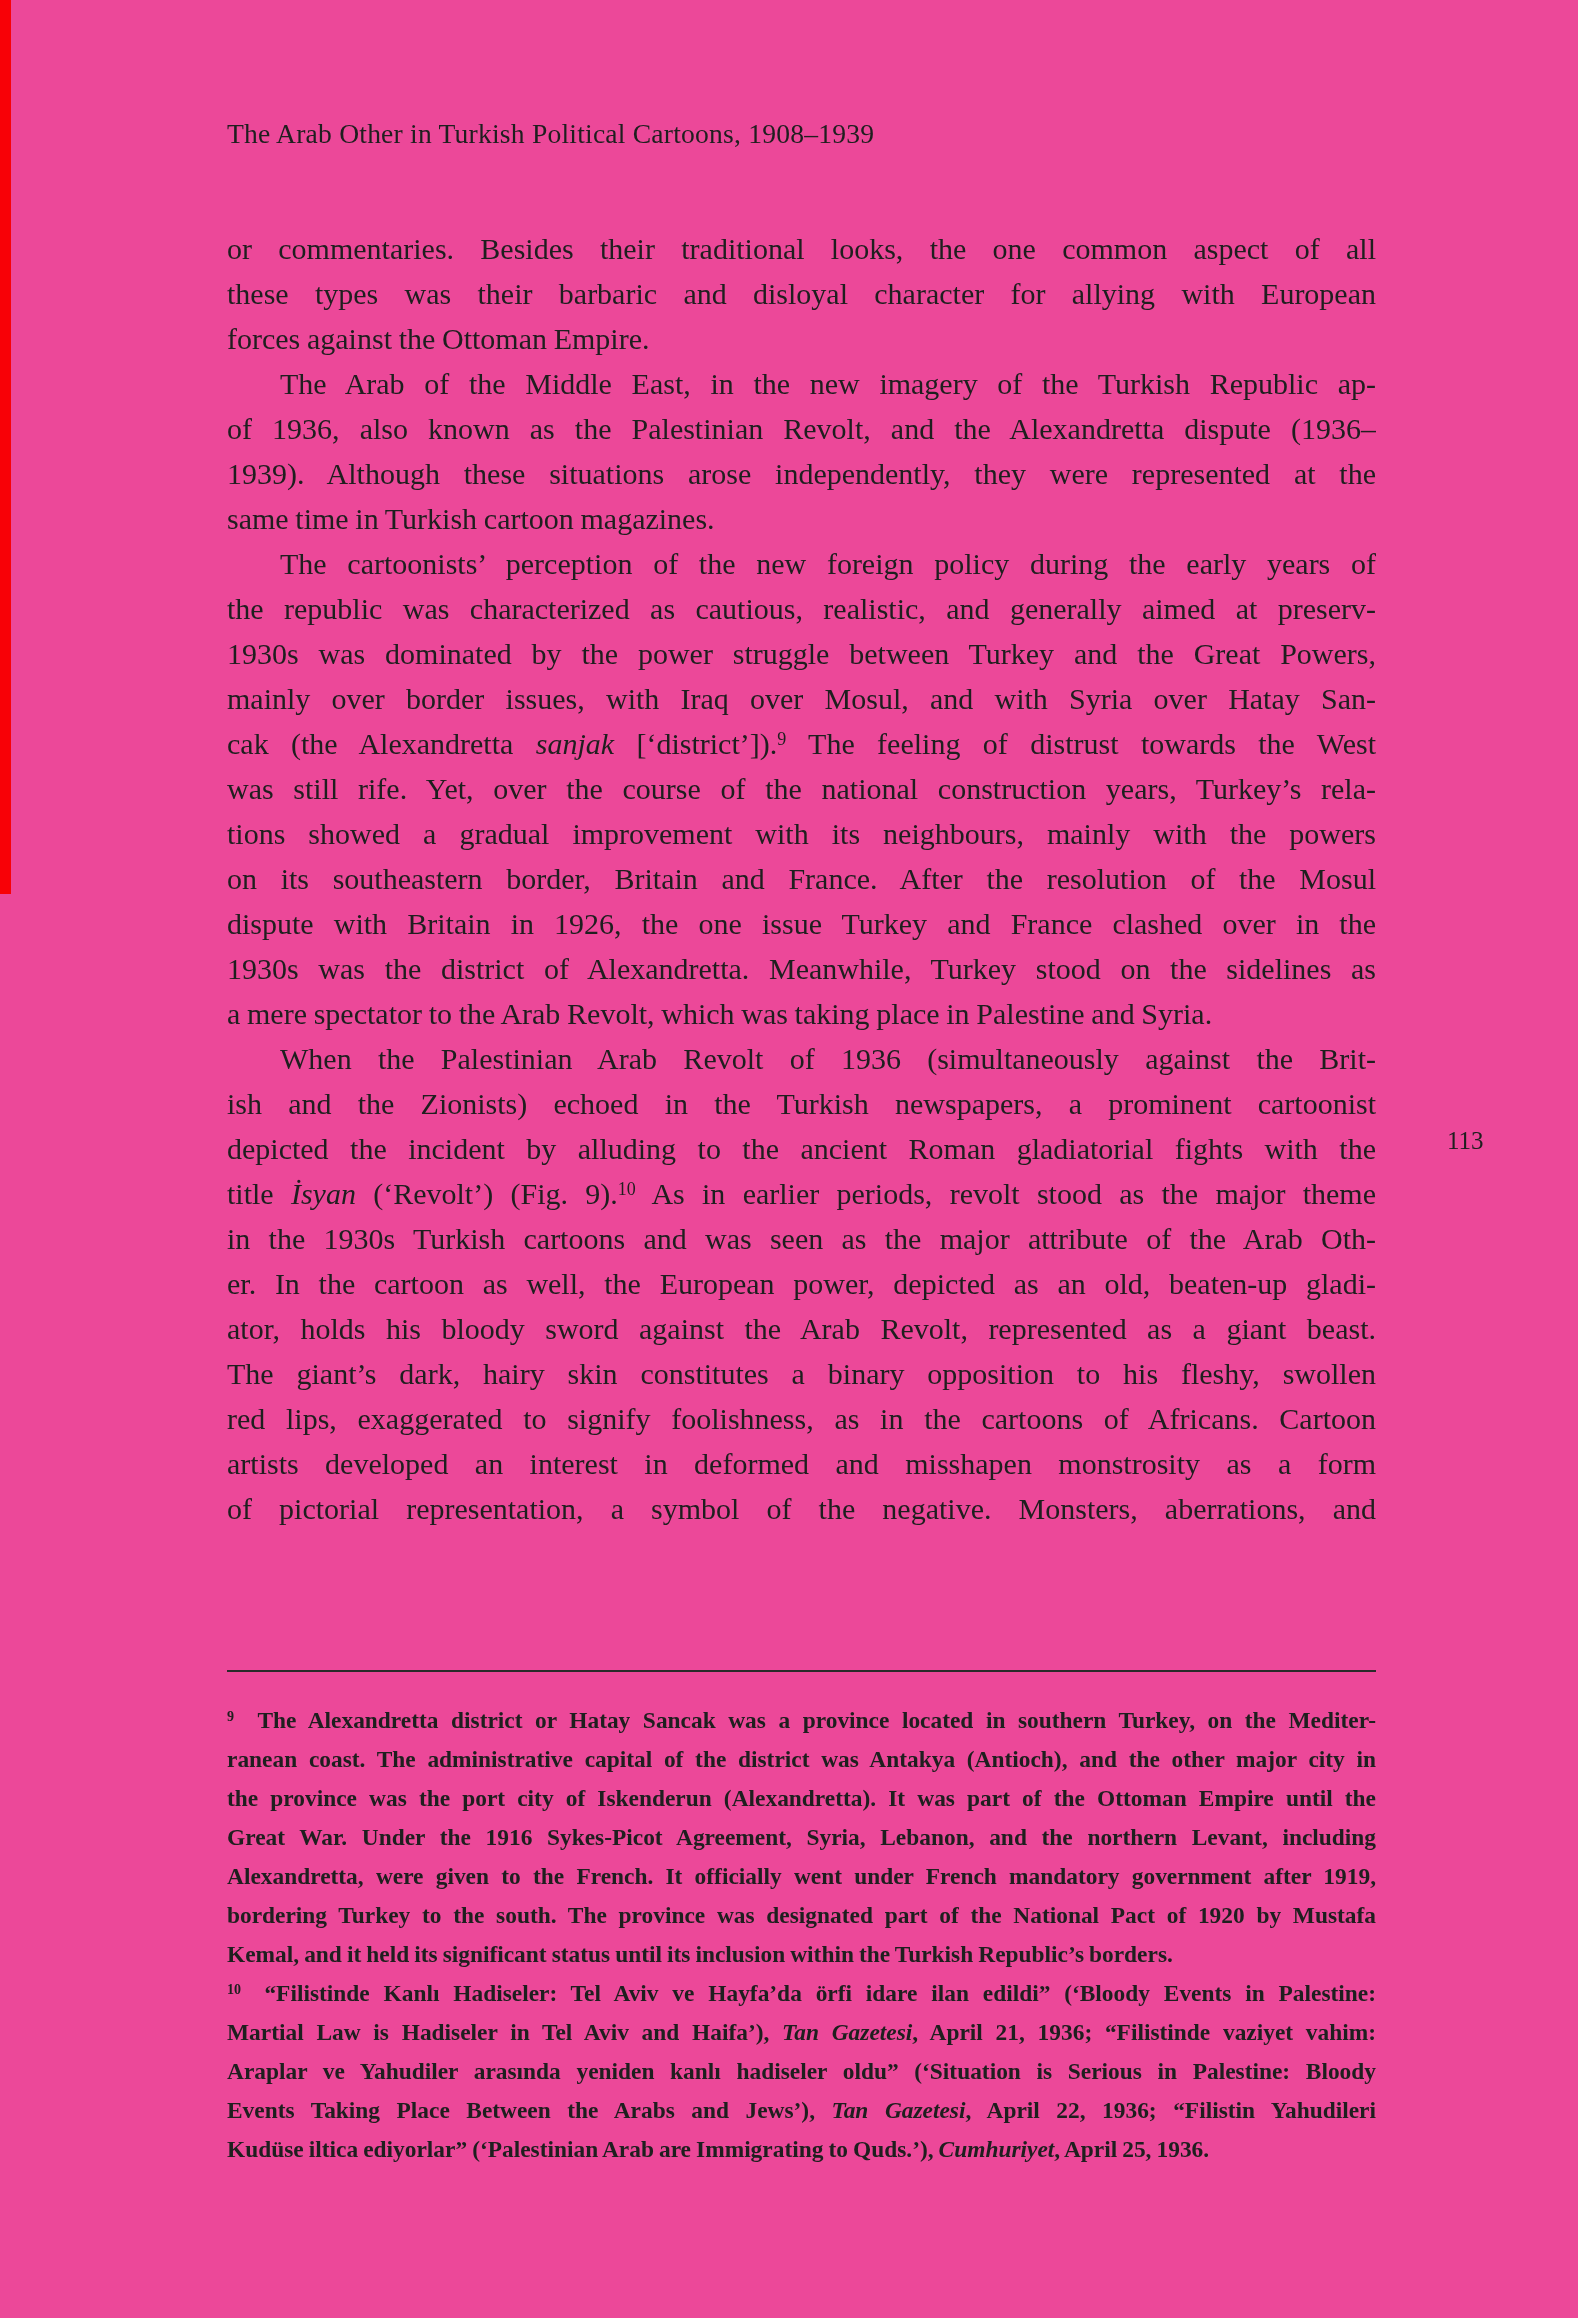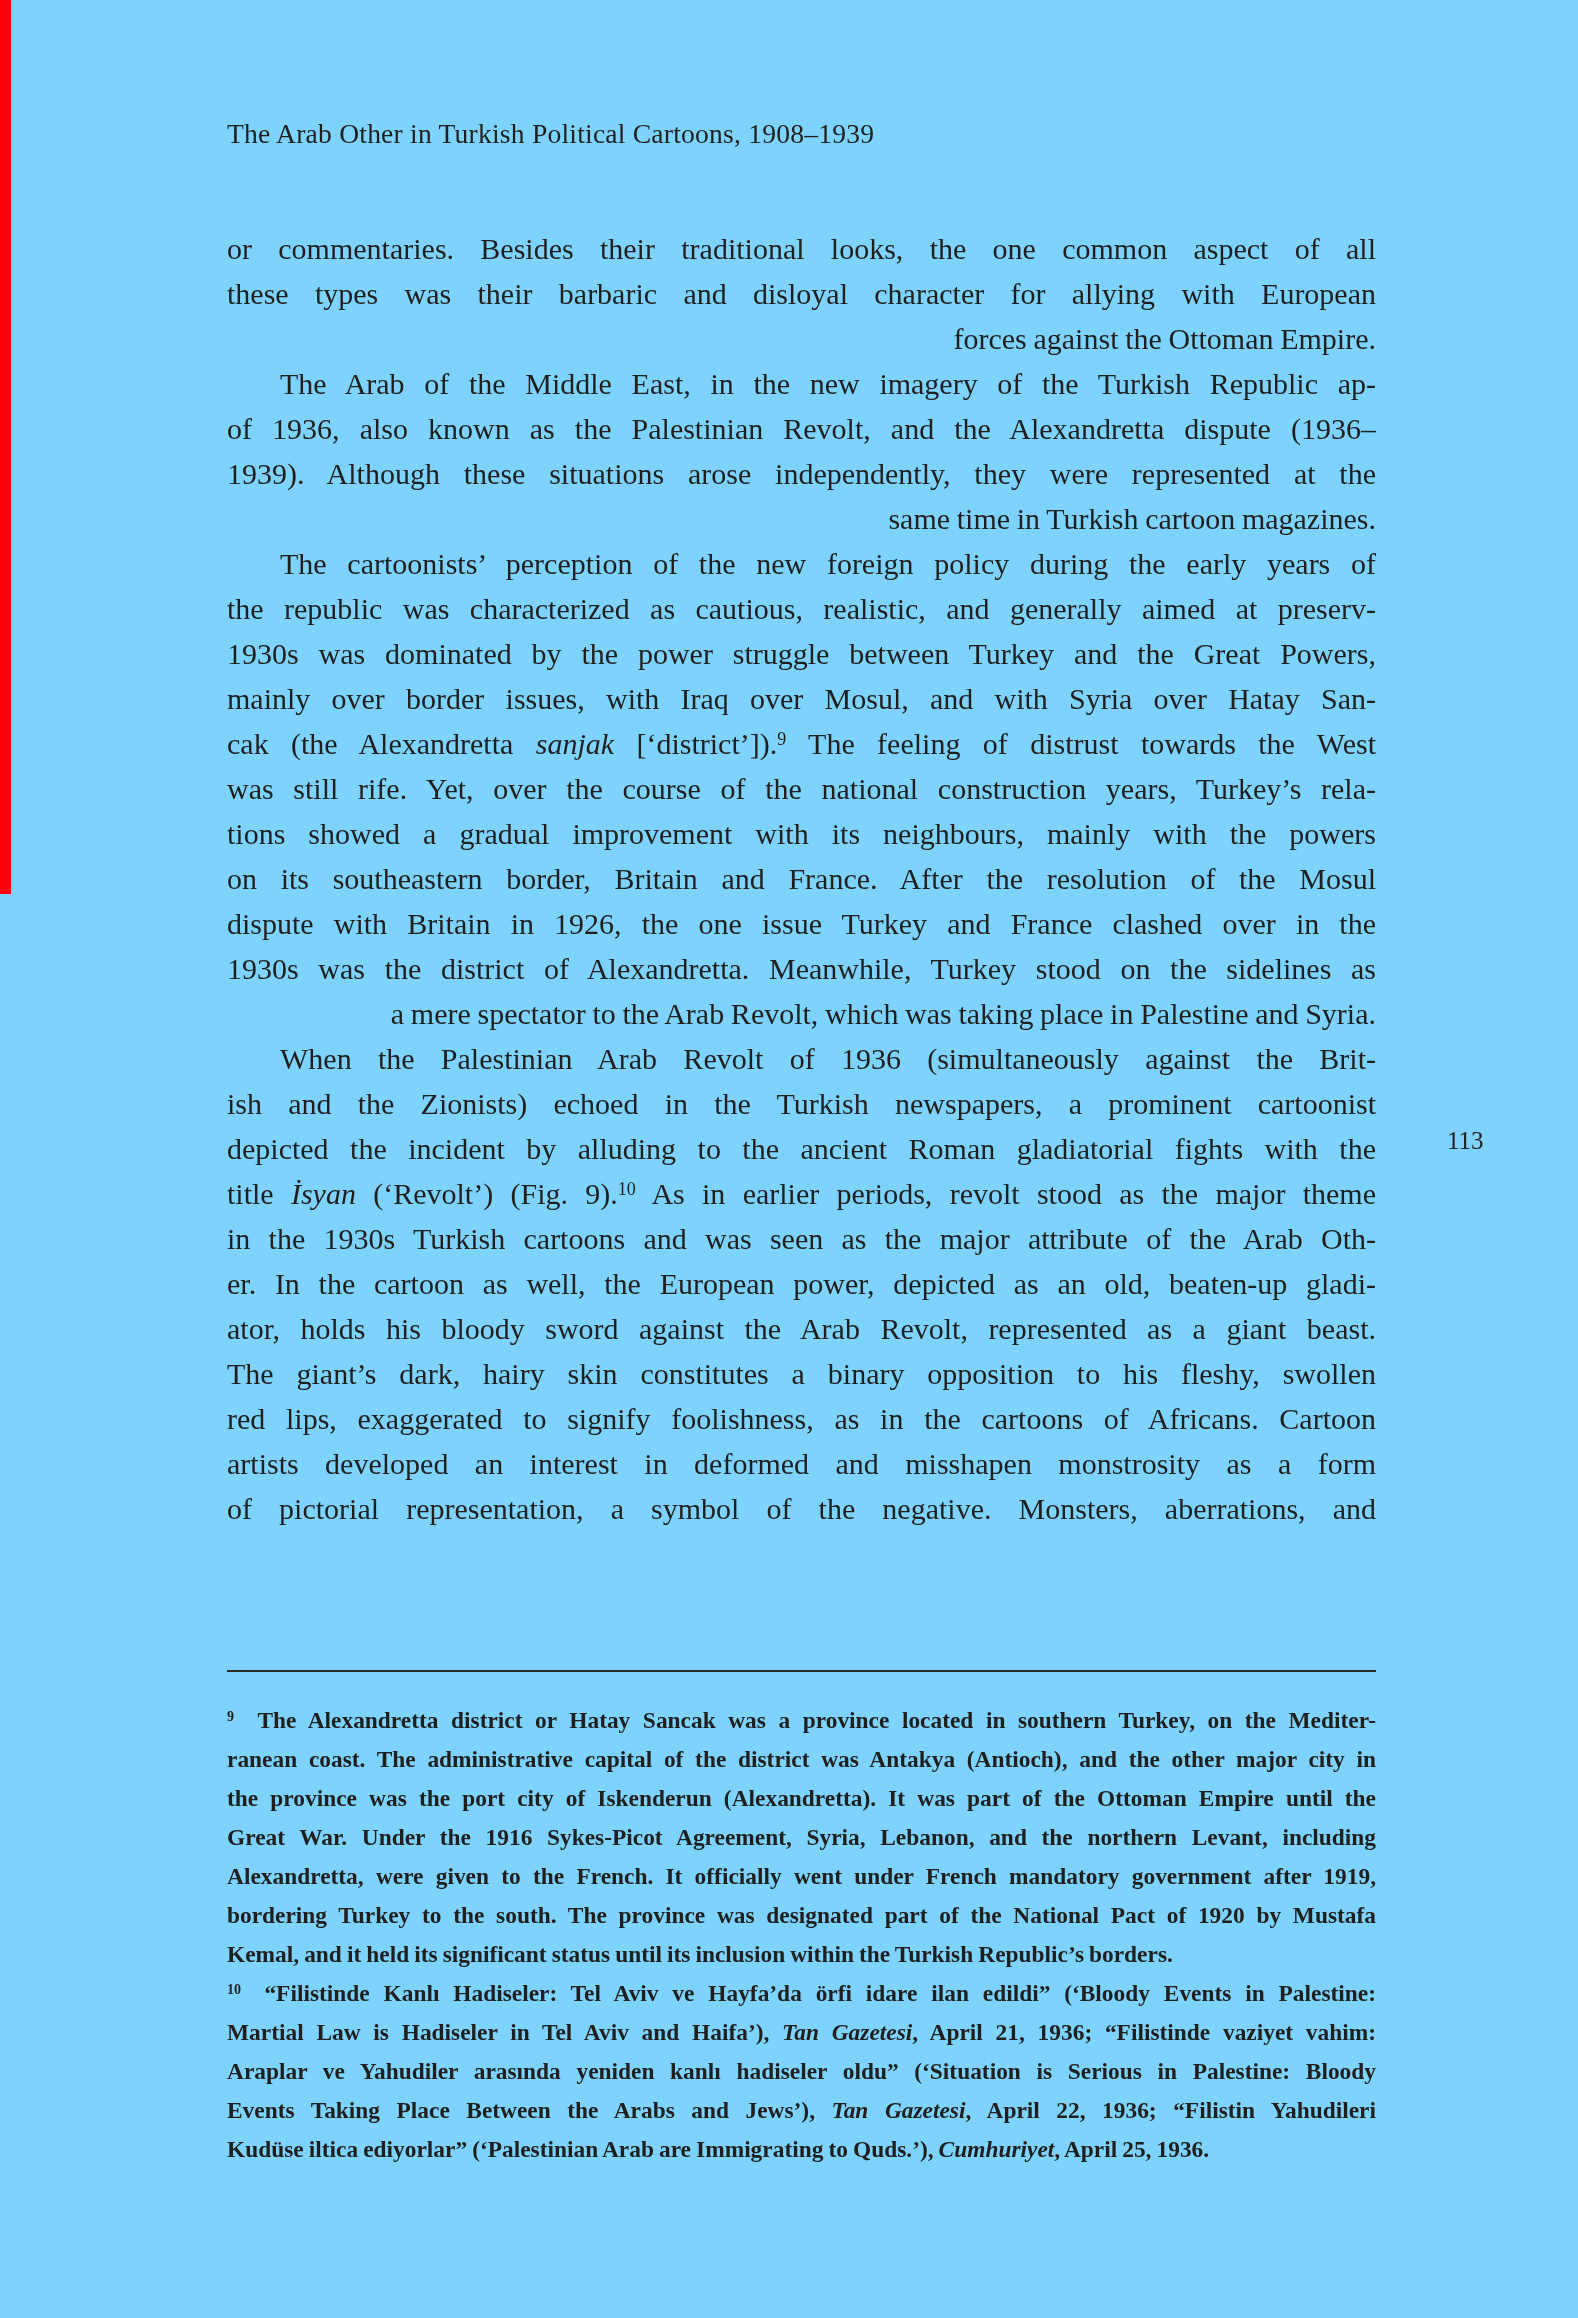"The Arab Other in Turkish" .page { background: #7dd3fc -> #ec4899 }
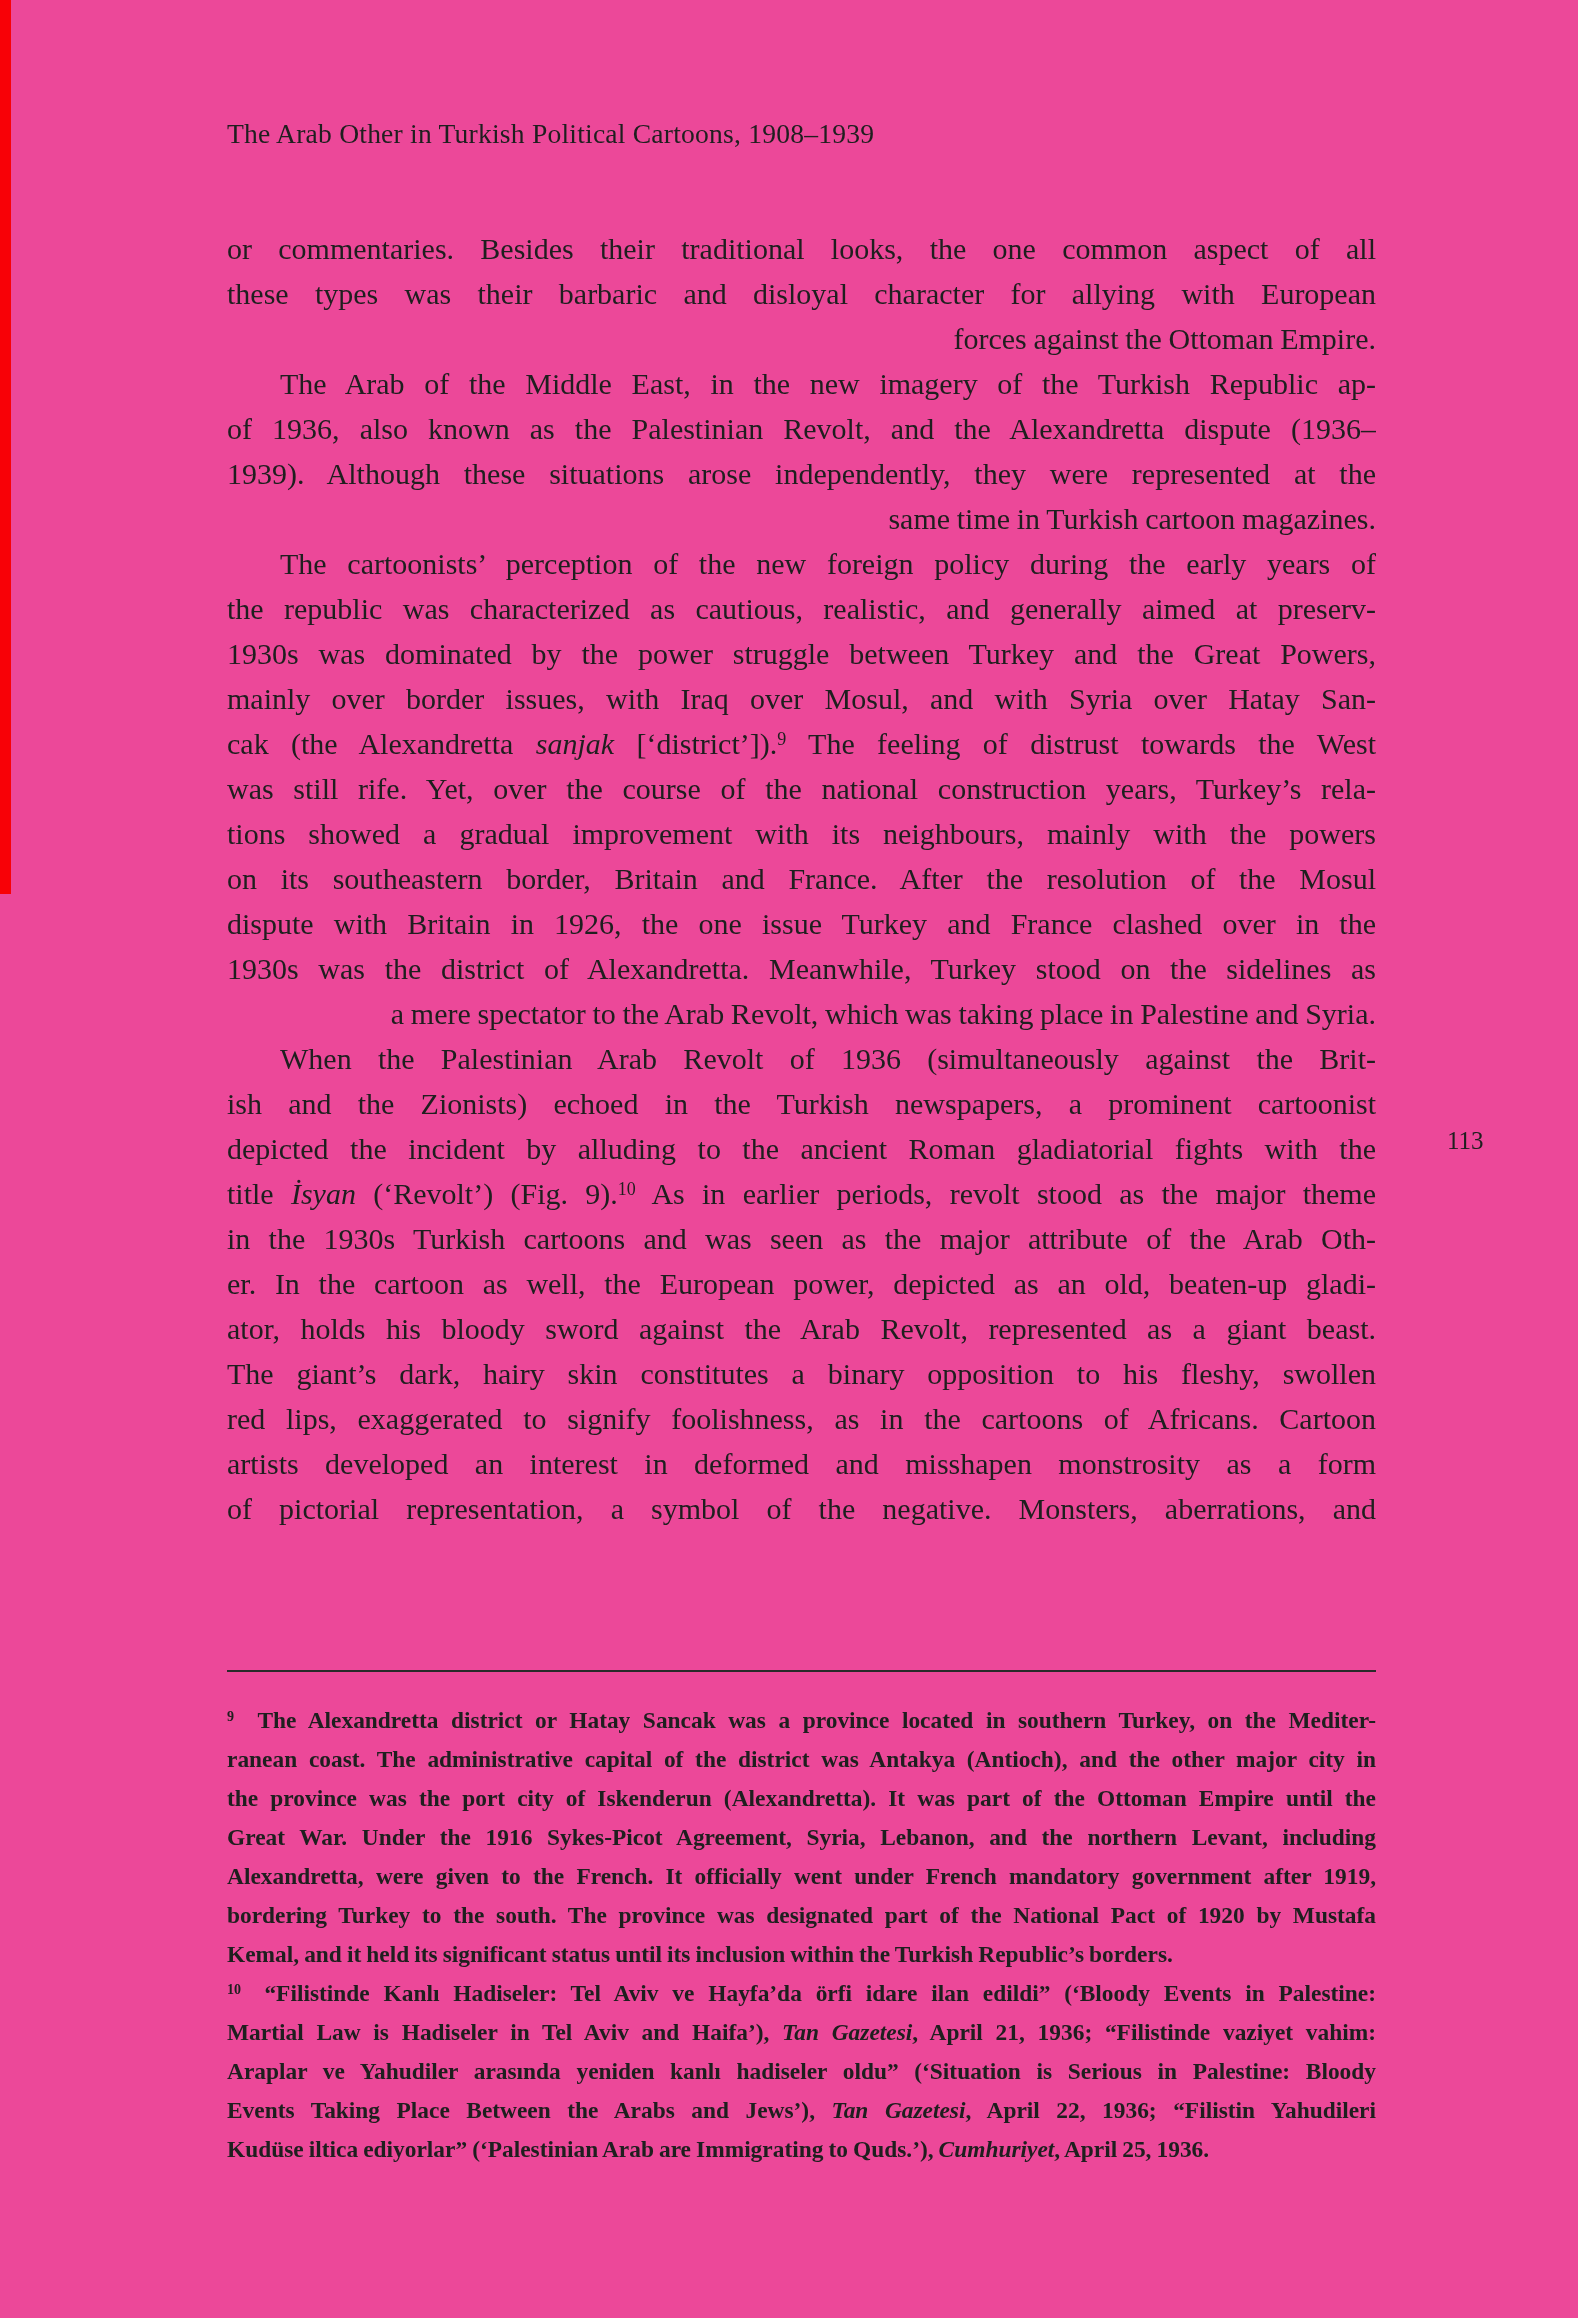"forces against the Ottoman Empire." .bline { text-align: right -> left }
